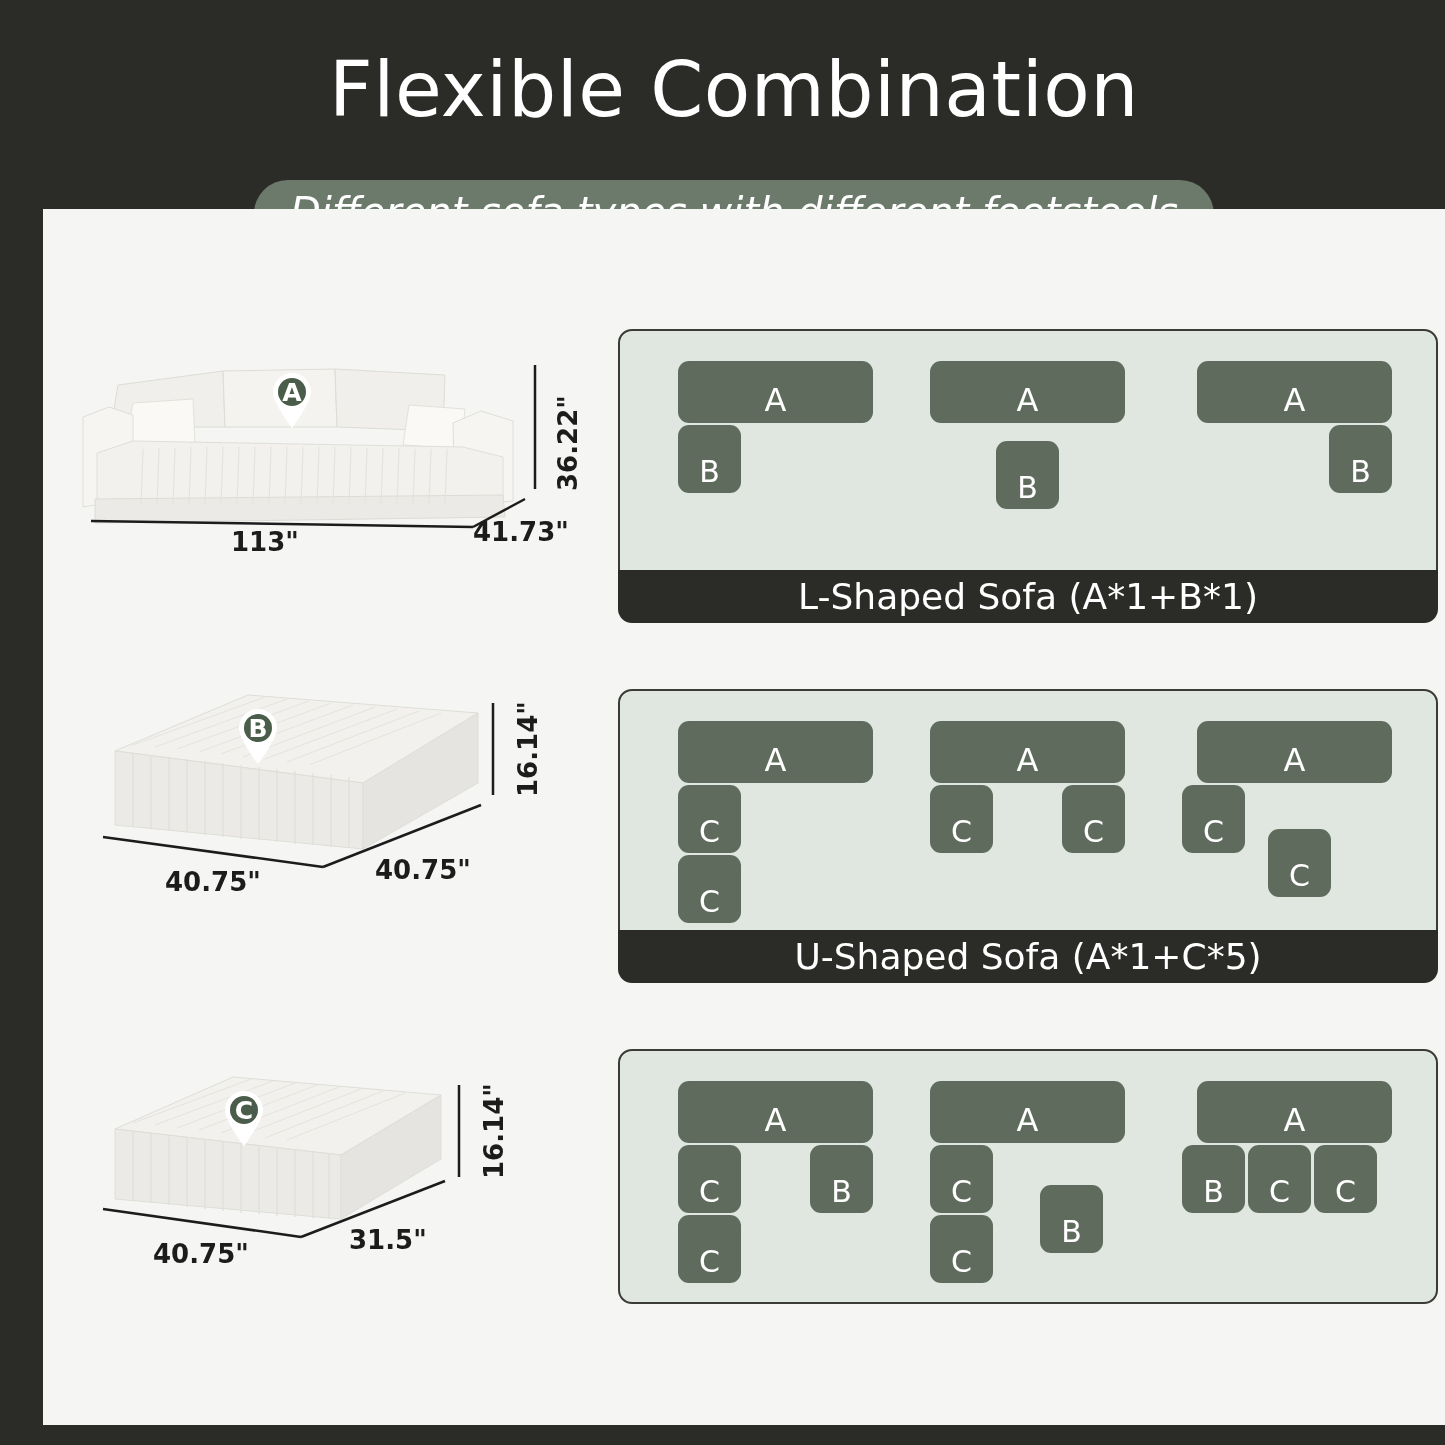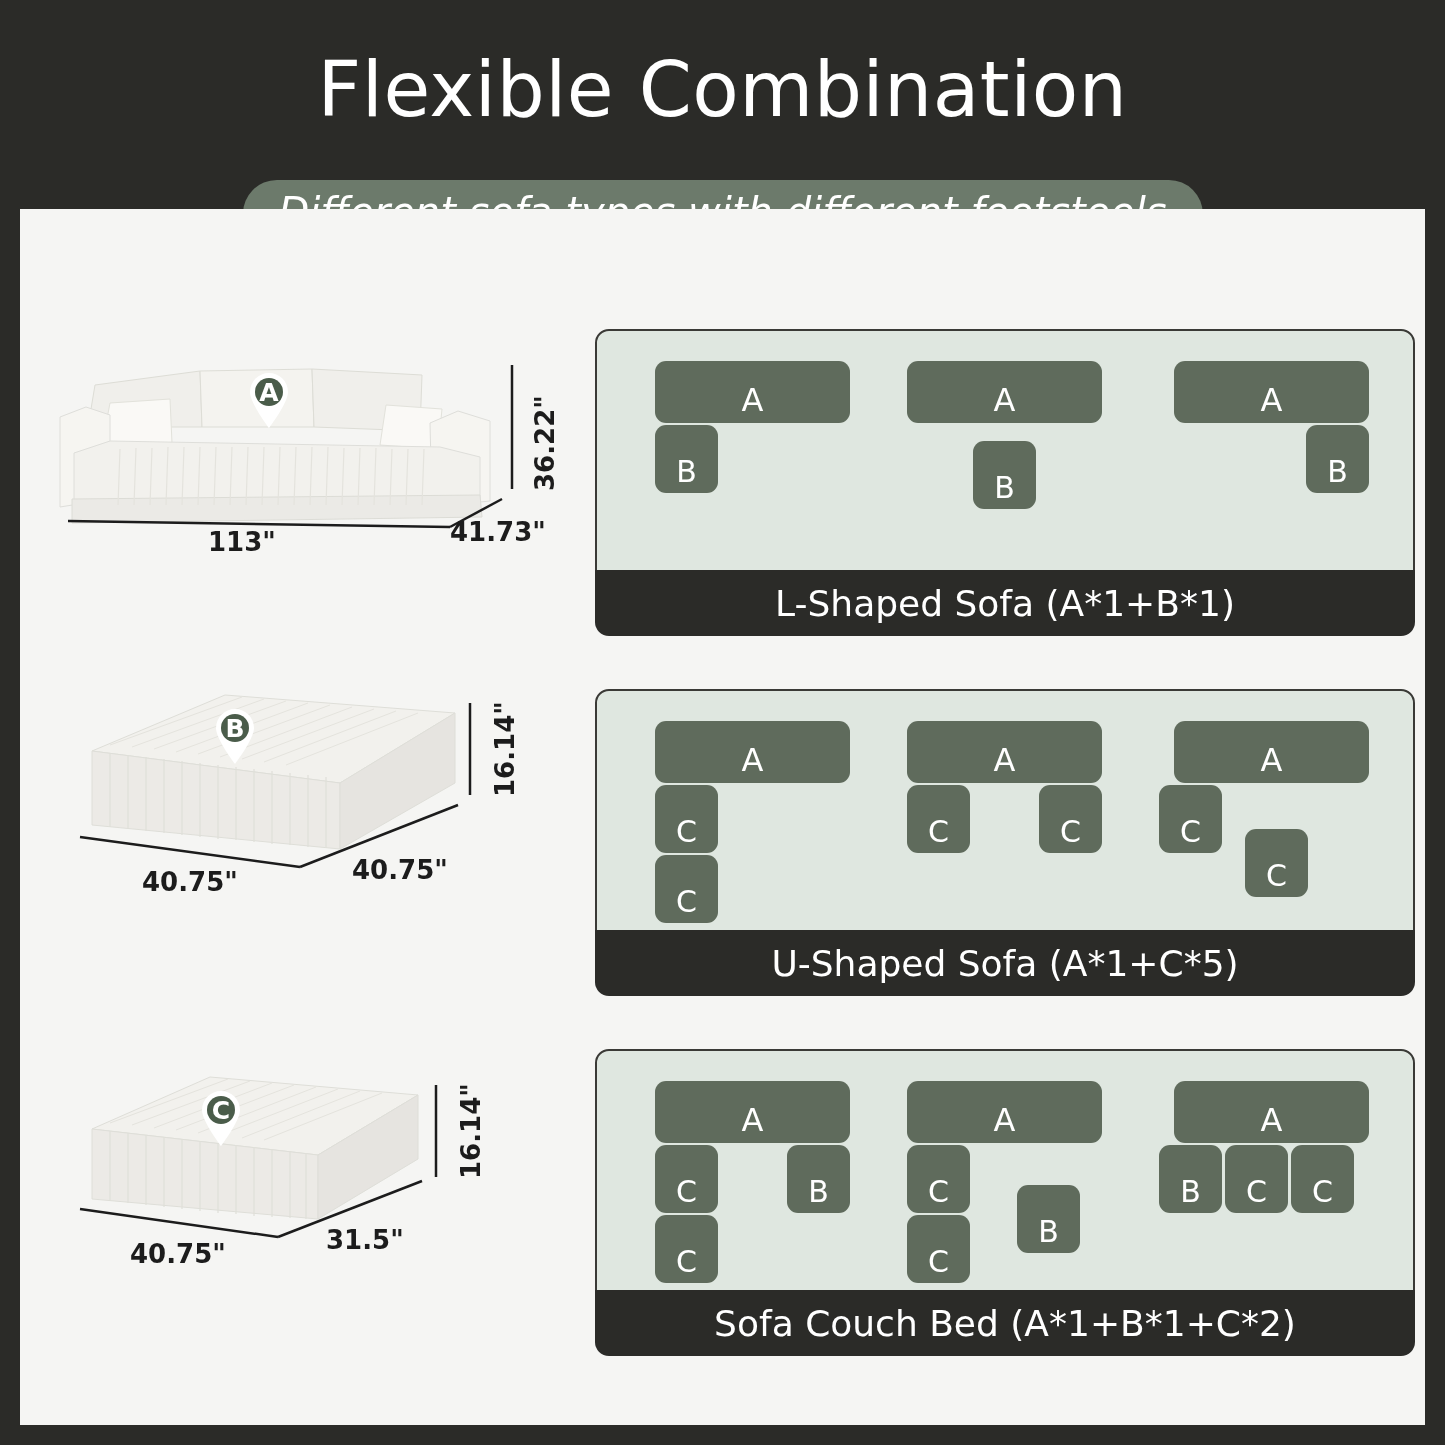"Flexible Combination" .frame { margin-left: none -> 23px }
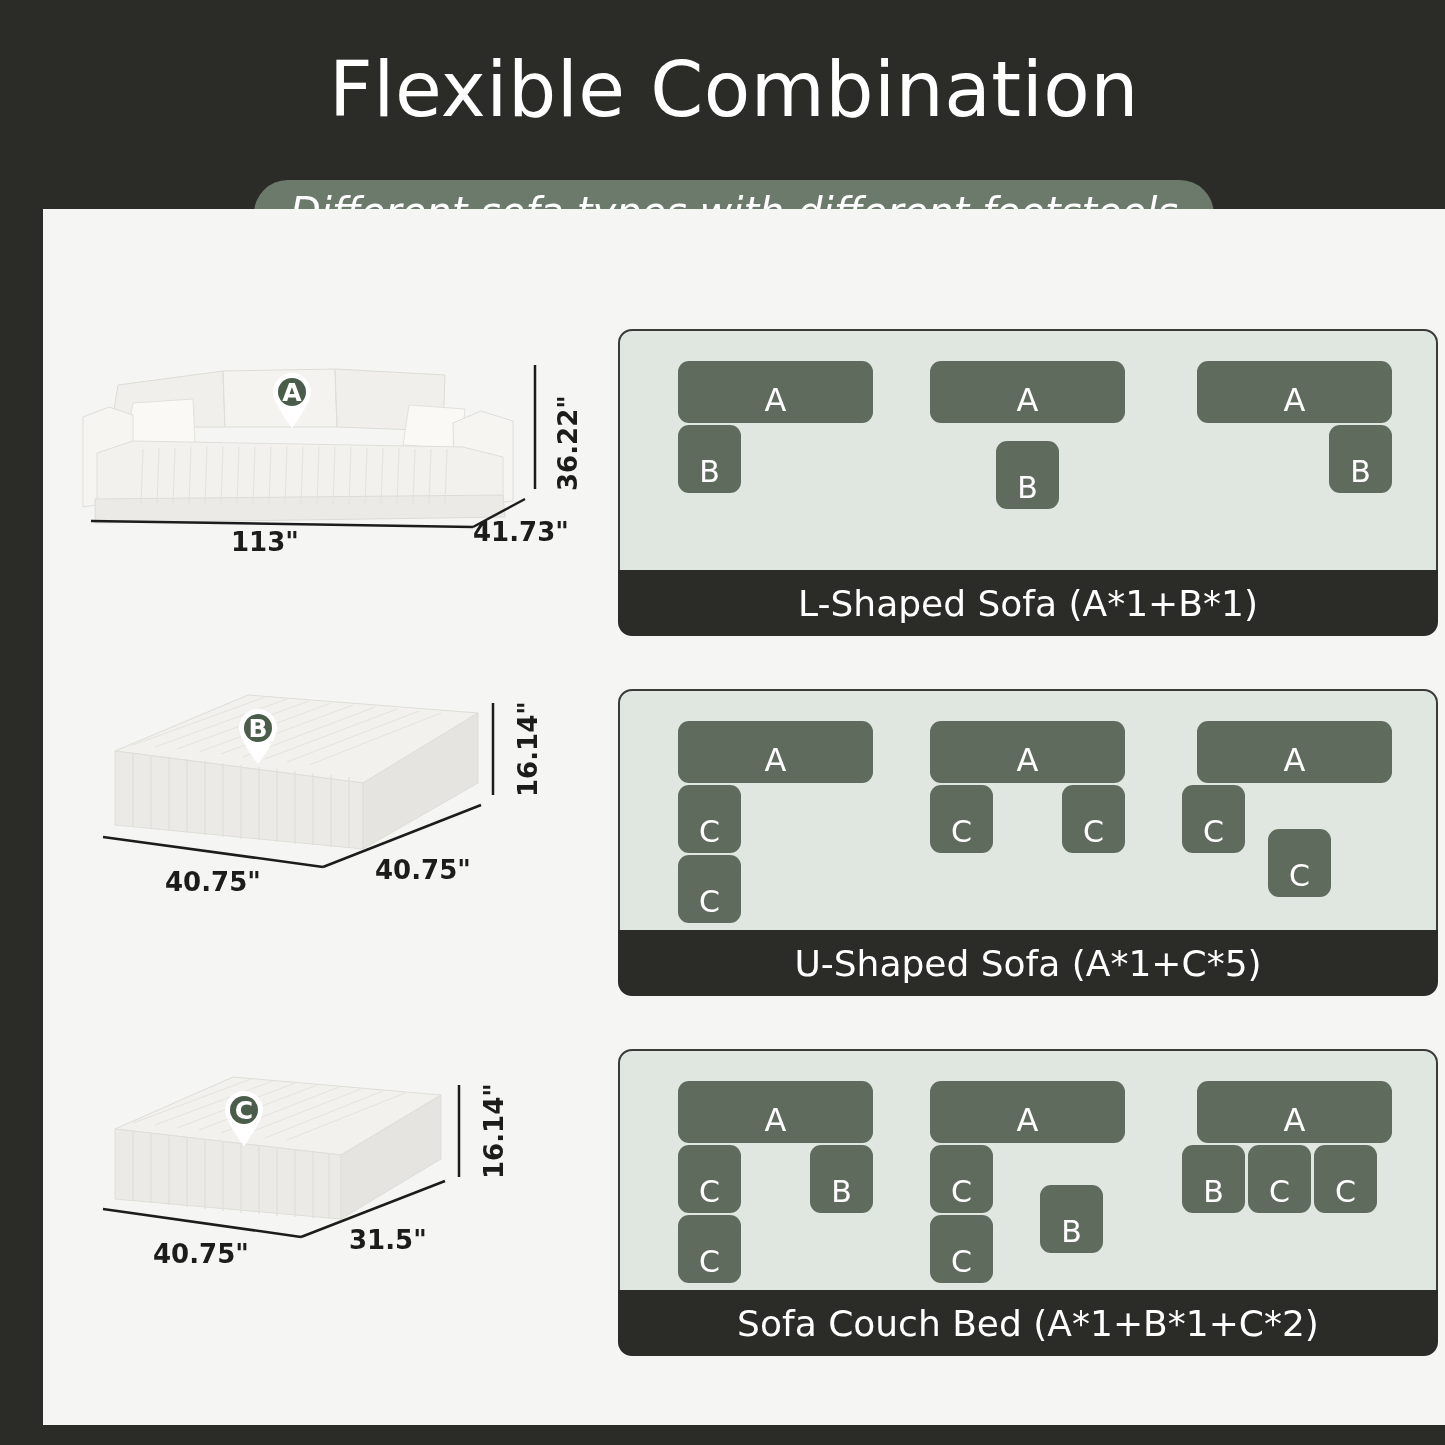"L-Shaped Sofa (A*1+B*1)" .card-label { height: 66px -> 53px }
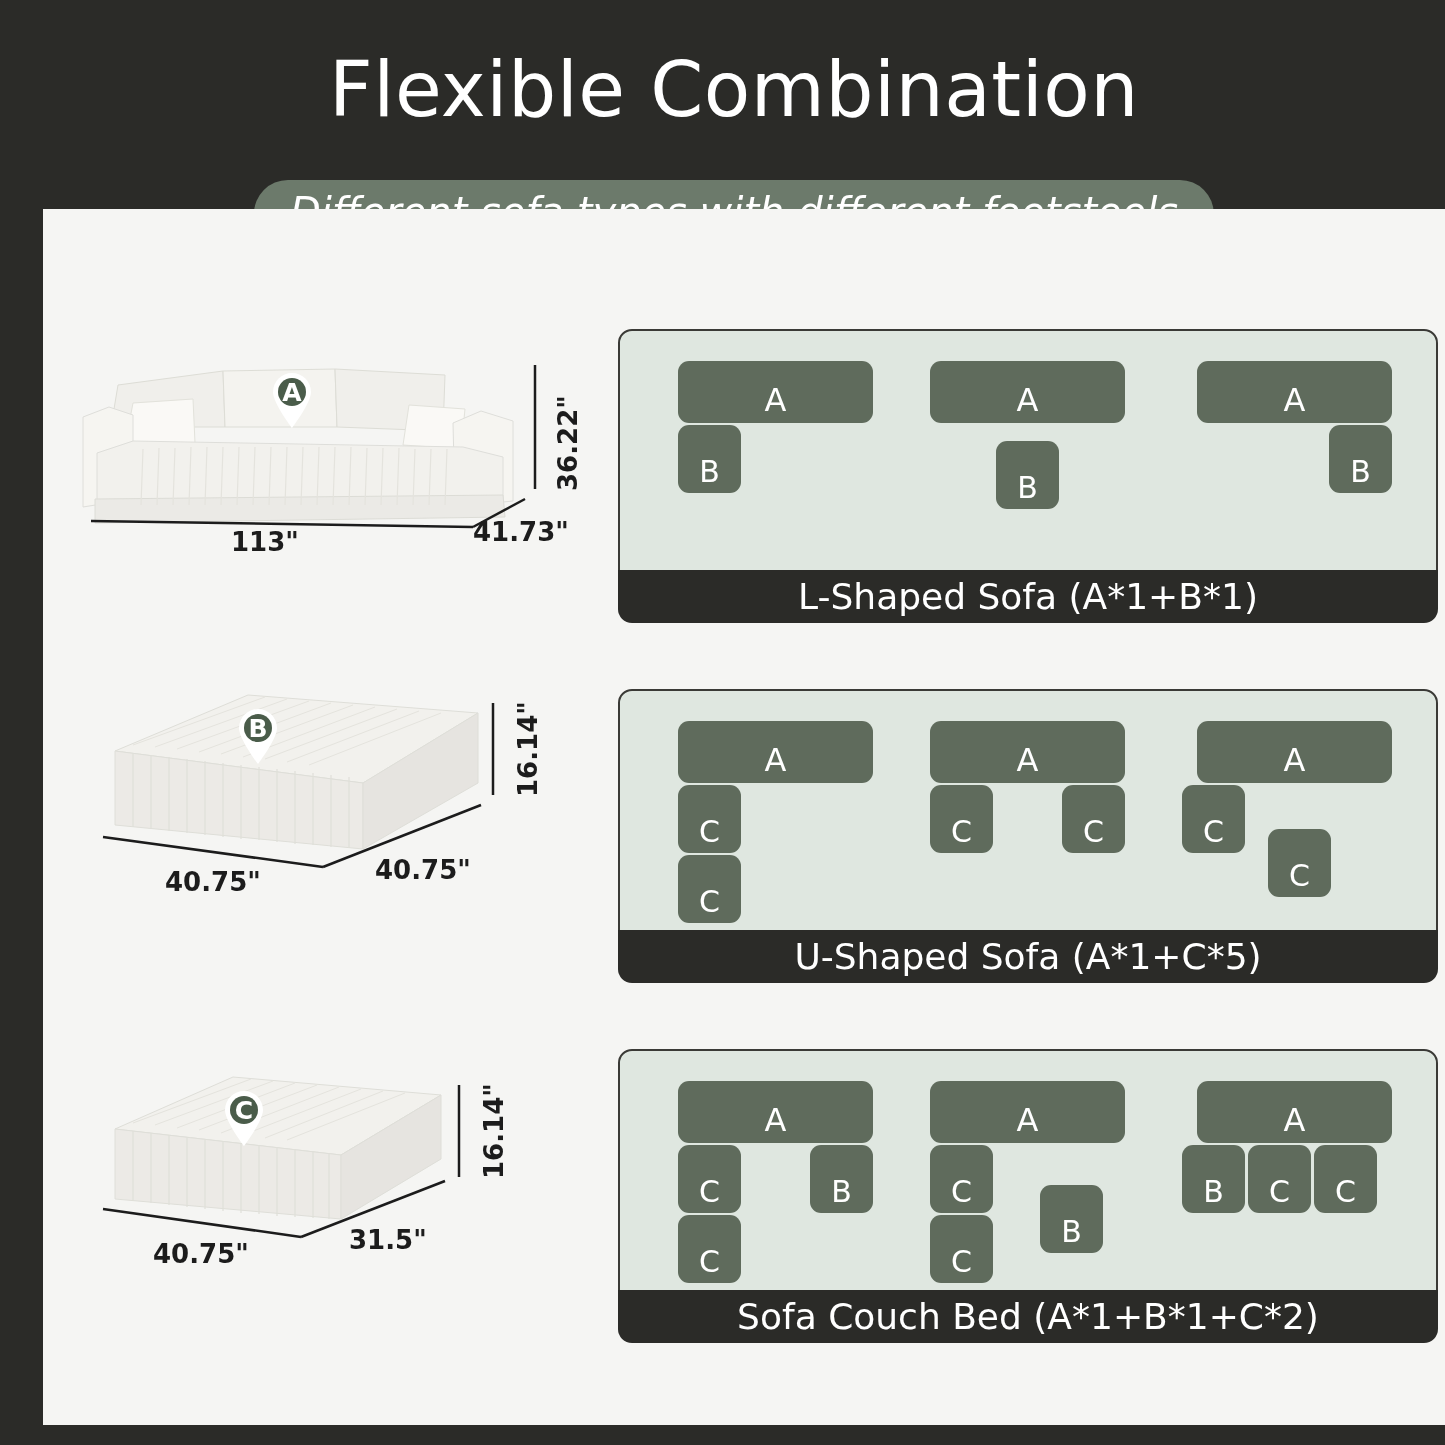"Sofa Couch Bed (A*1+B*1+C*2)" div.card-label { html: <div>Sofa Couch Bed (A*1+B*1+C*2)</div> -> none }
